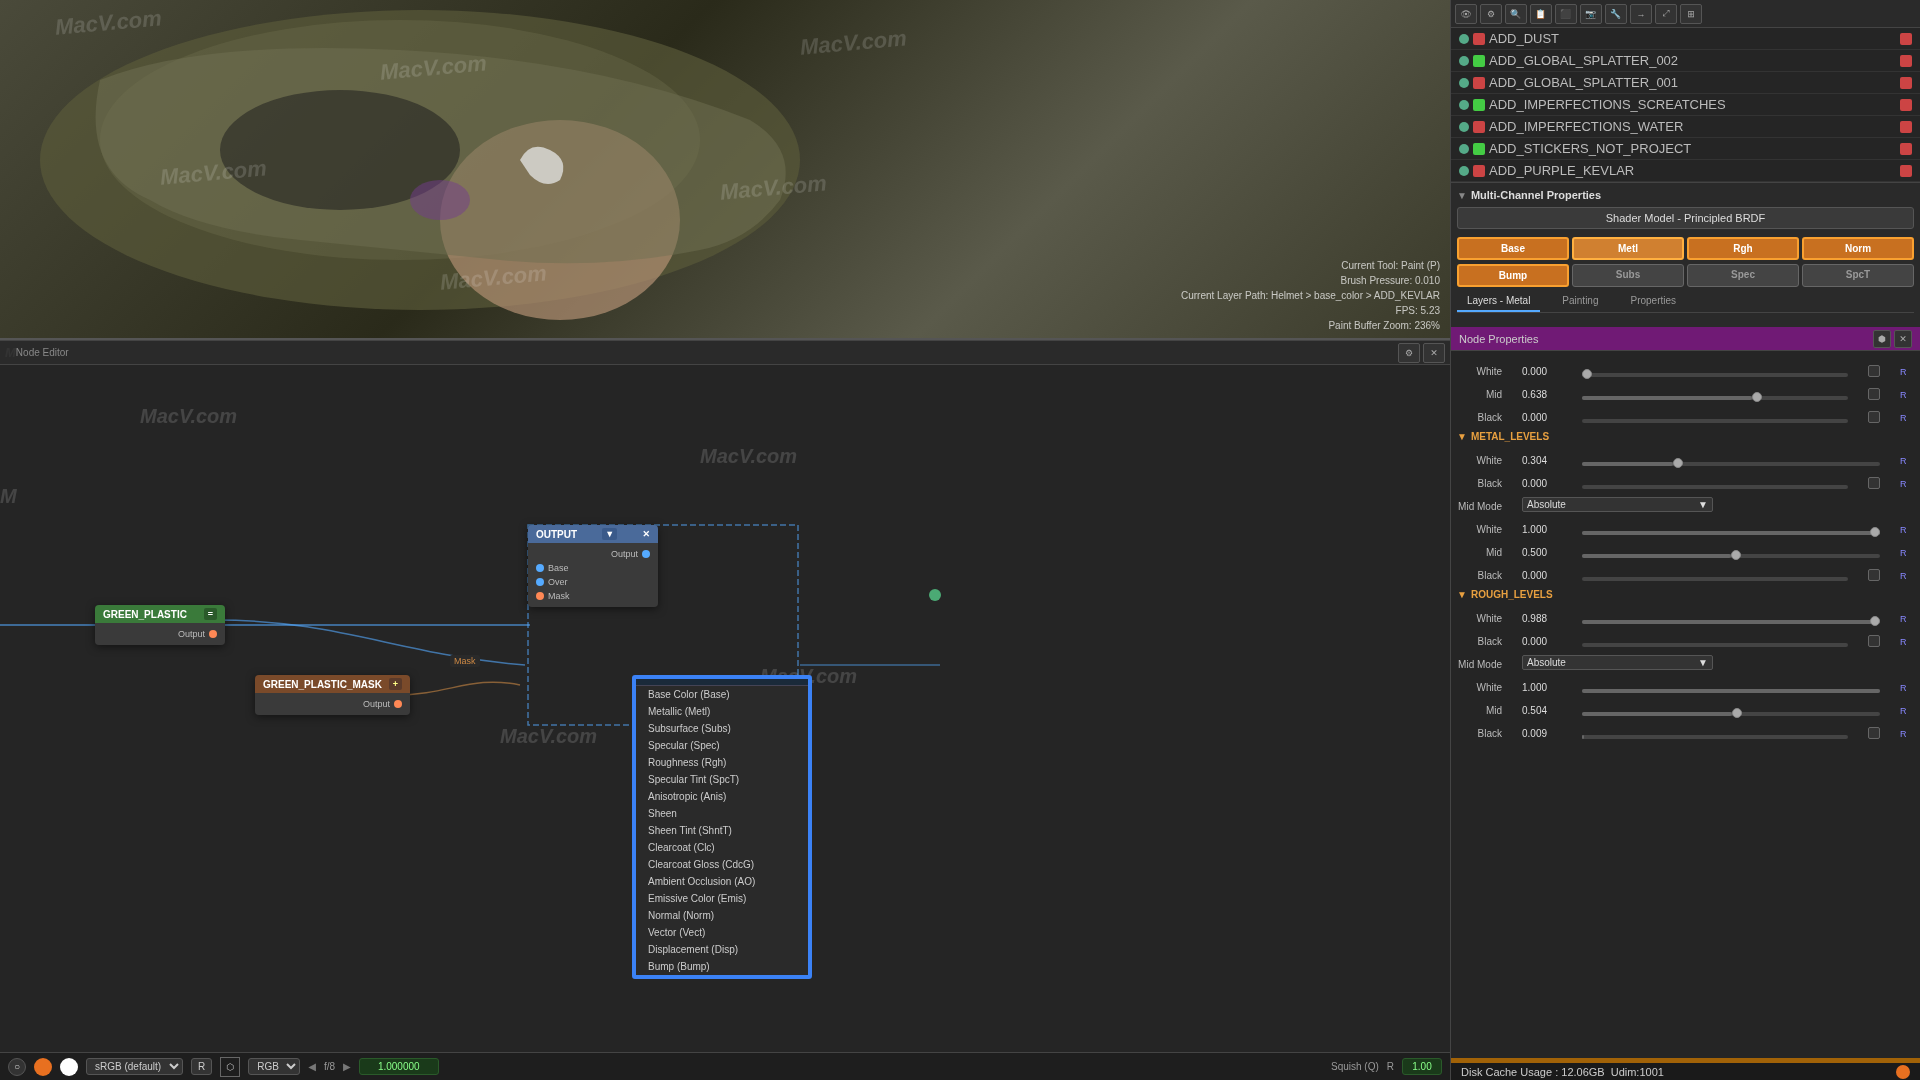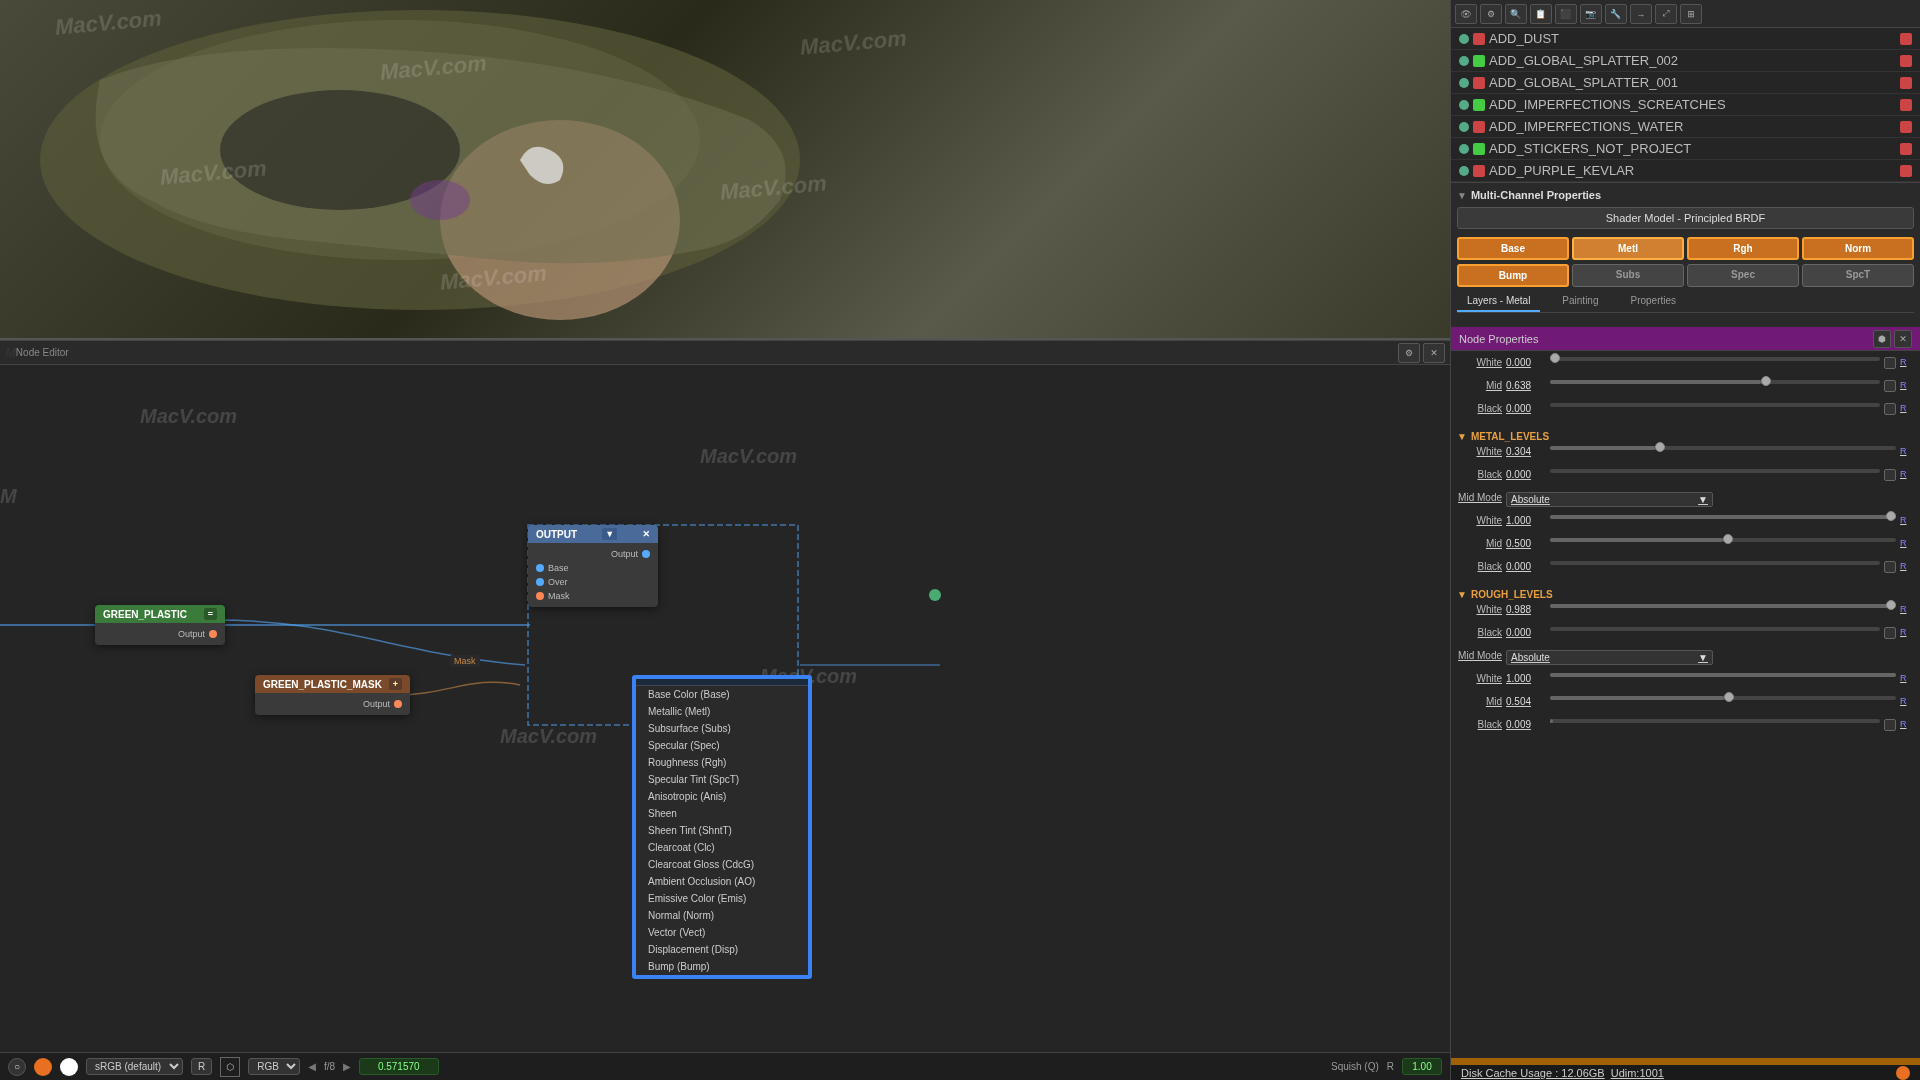"Current Tool: Paint (P)" div { html: none -> <div> <div>Current Tool: Paint (P)</div> <div>Brush Pressure: 0.010</div> <div>Current Layer Path: Helmet &gt; base_color &gt; ADD_KEVLAR</div> <div>FPS: 5.23</div> <div>Paint Buffer Zoom: 236%</div> </div> }
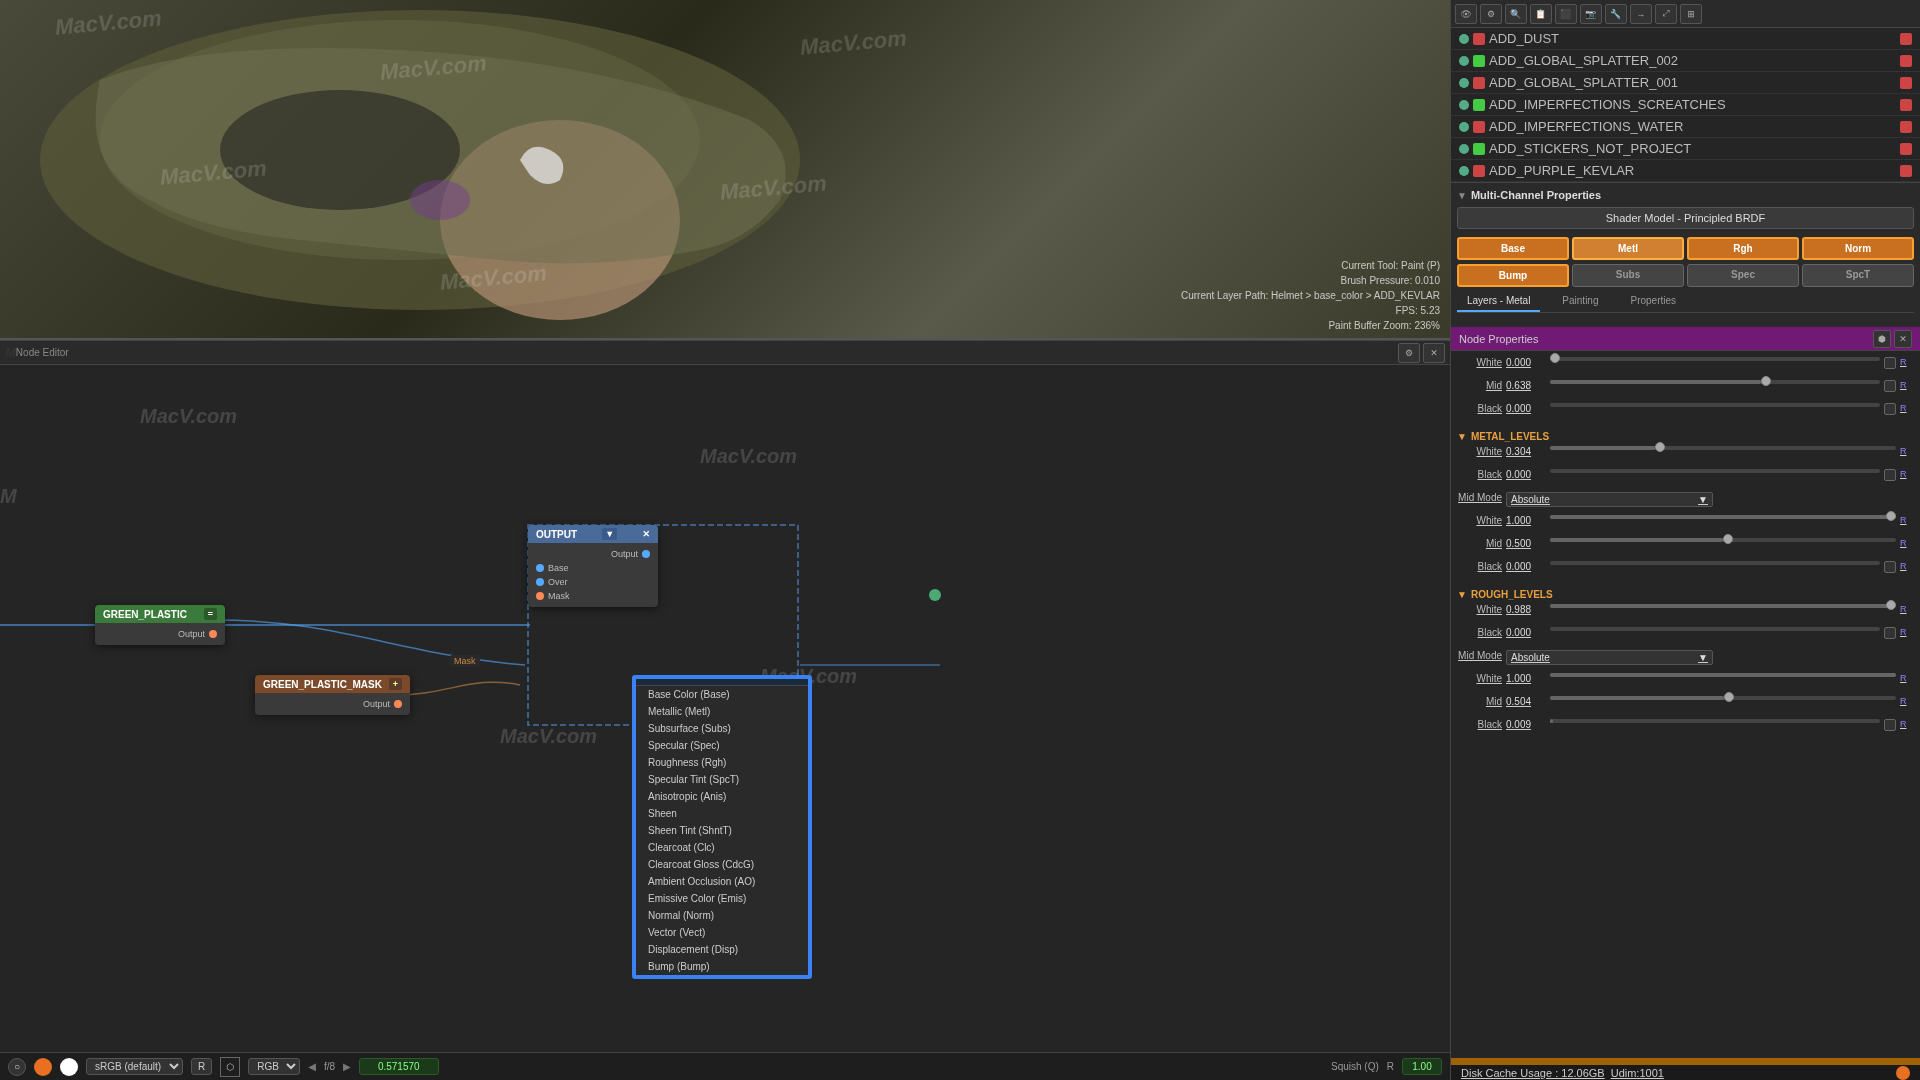"White" .prop-row { align-items: flex-start -> flex-end; gap: 4px -> 20px; text-decoration: underline -> none }
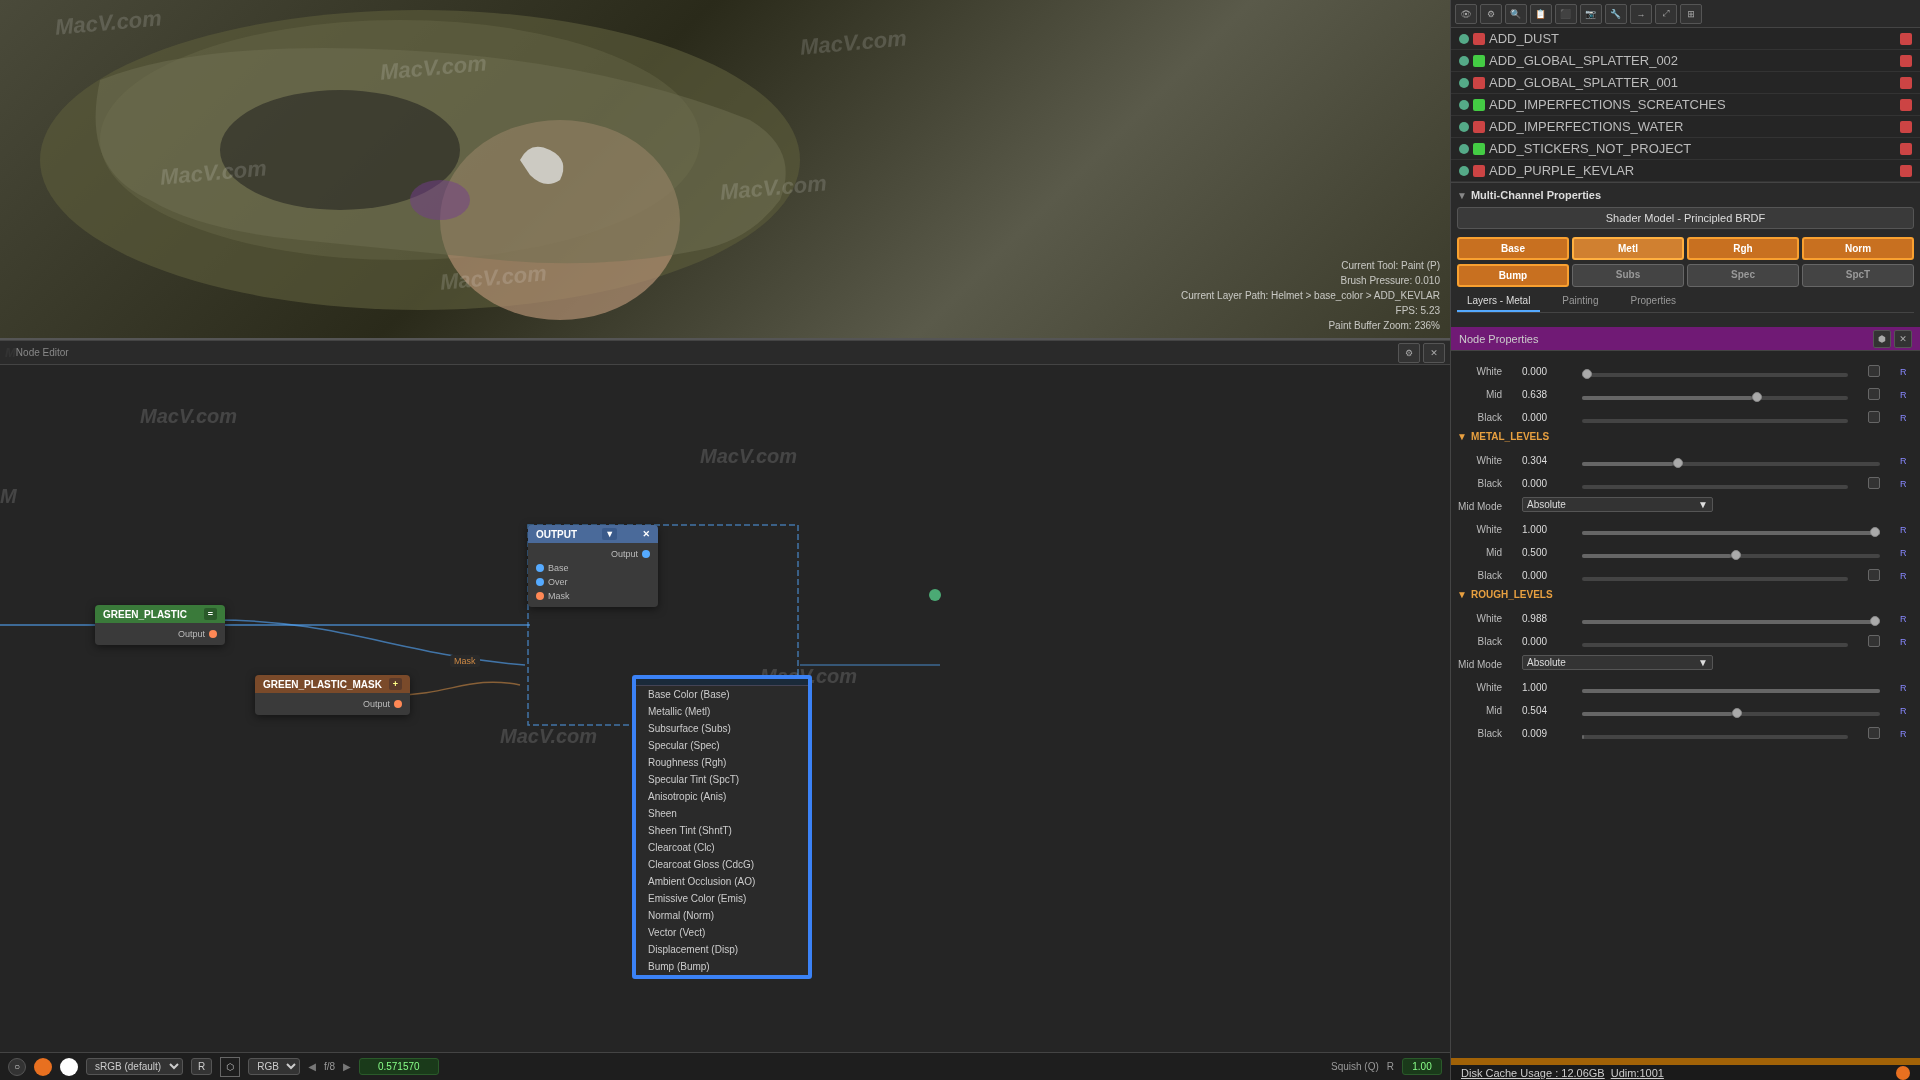"0.571570" div.toolbar-number { text: 0.571570 -> 1.000000 }
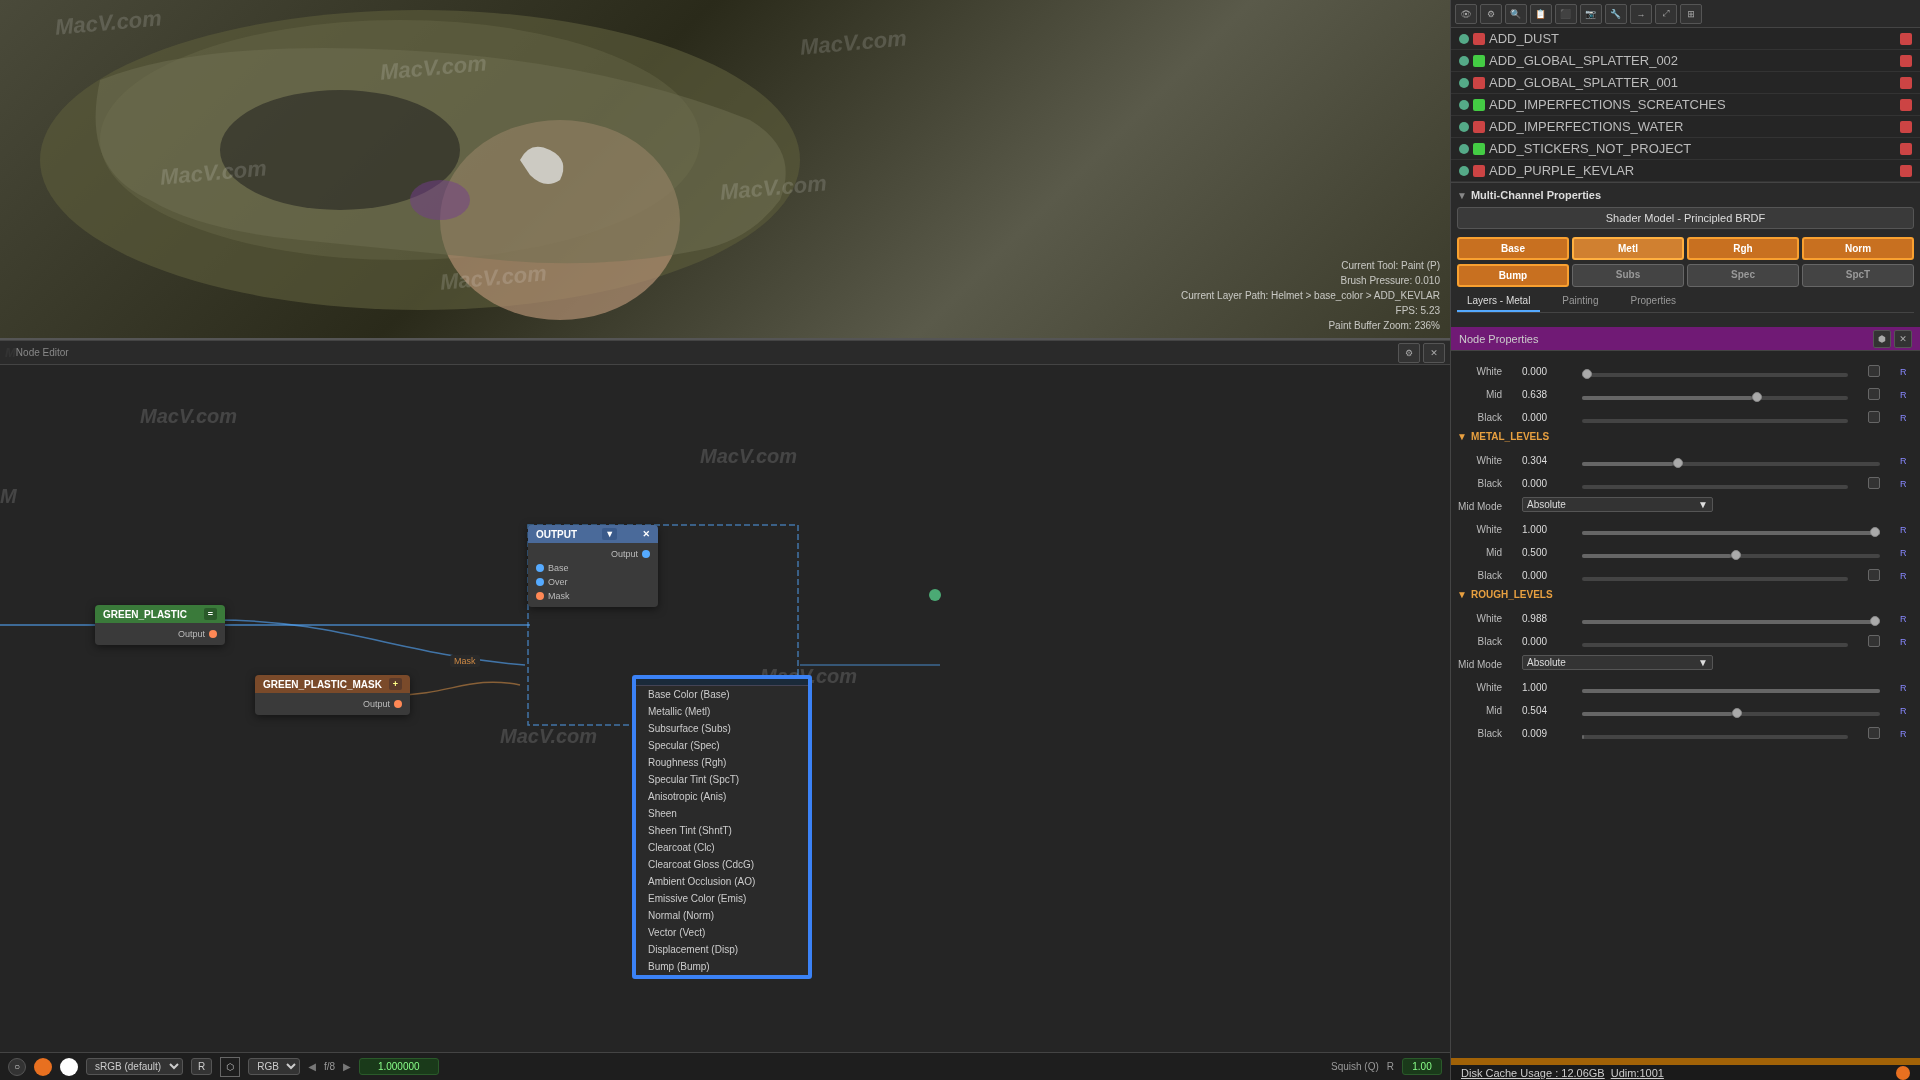"Disk Cache Usage : 12.06GB" #status-bar { border-top: 7px solid #a16207 -> 5px solid #a16207; text-decoration: underline -> none }
